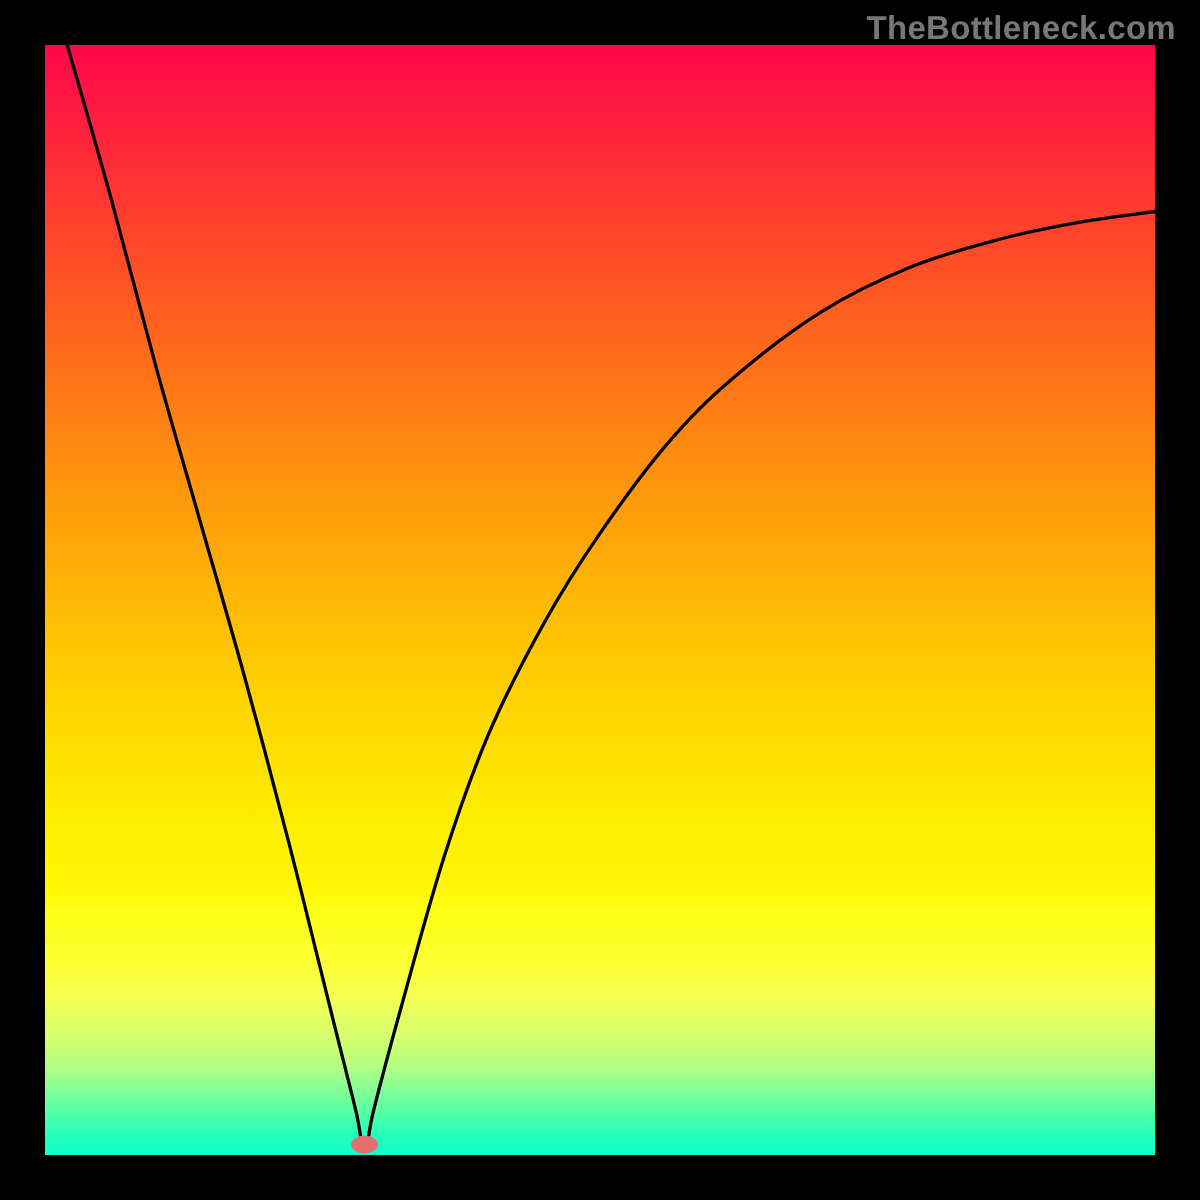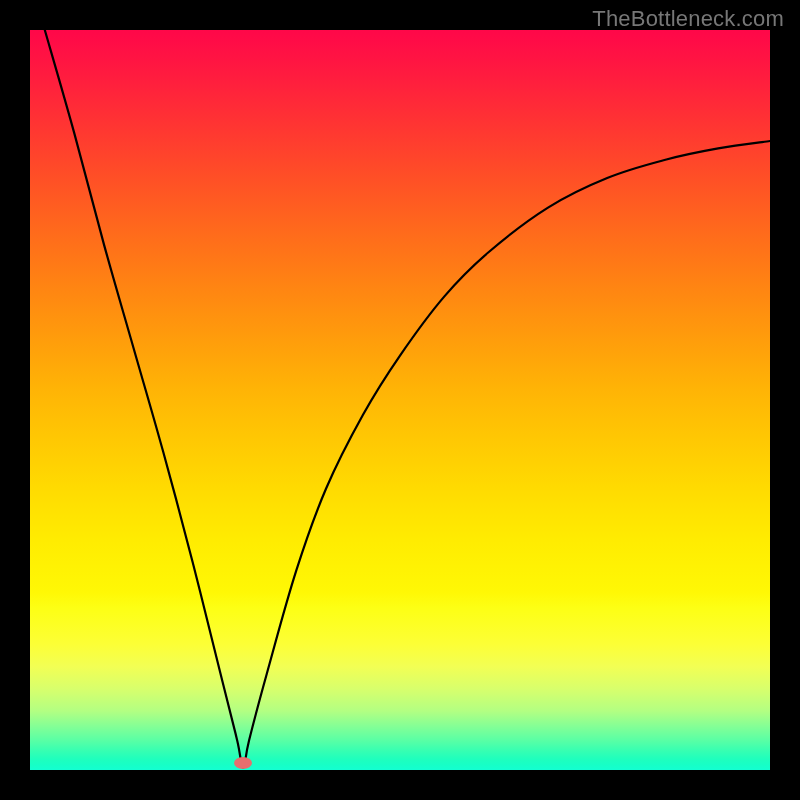"TheBottleneck.com" .watermark { font-weight: 400 -> 700 }
